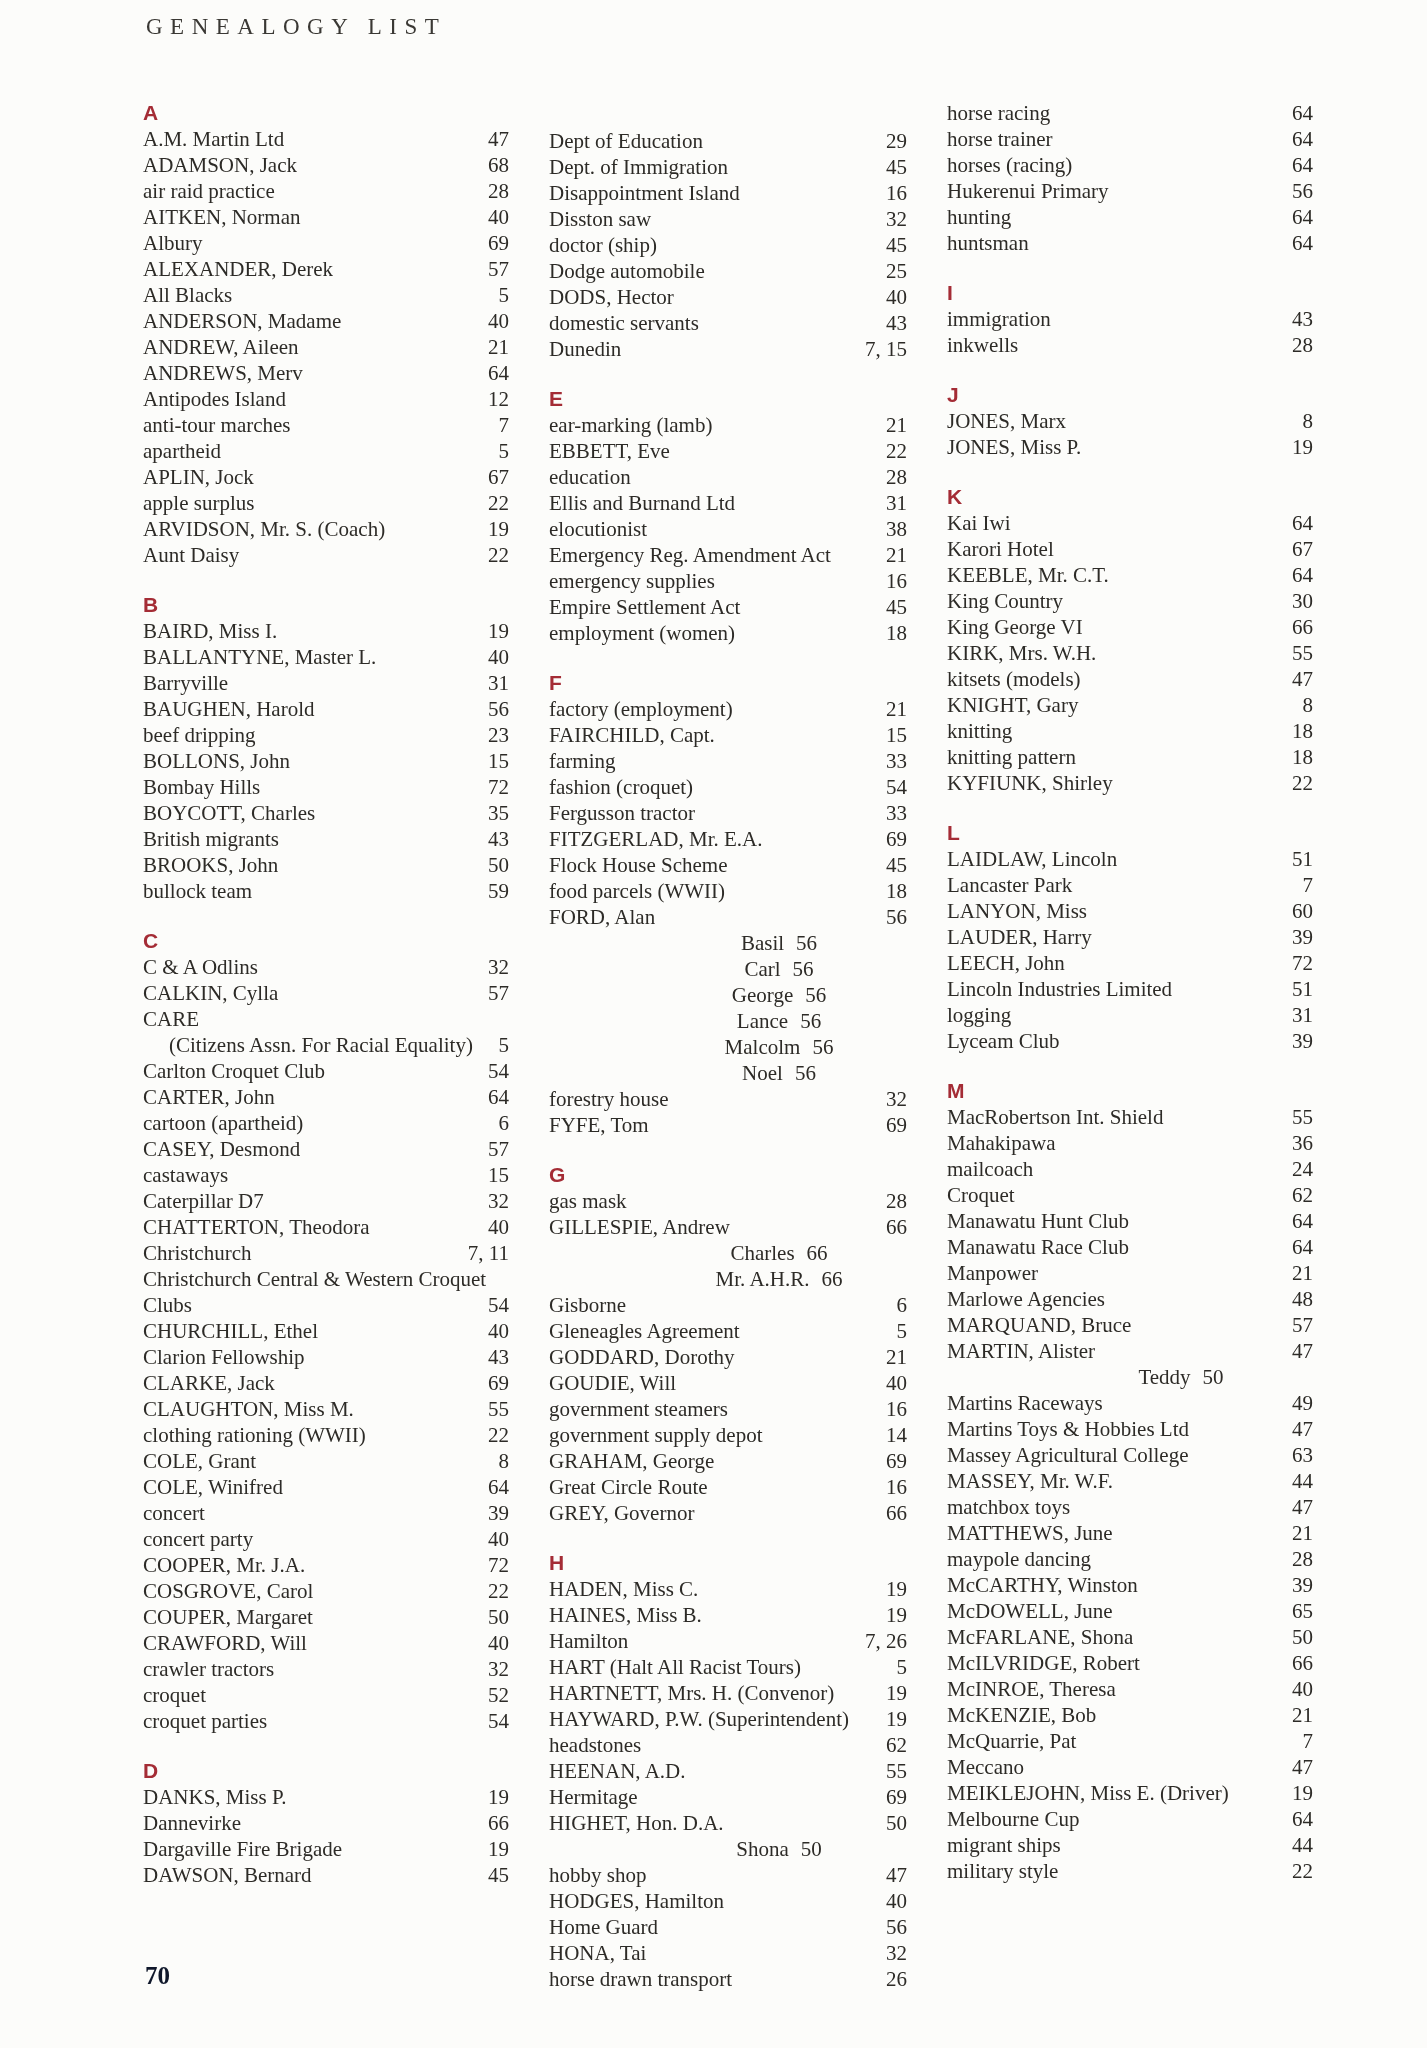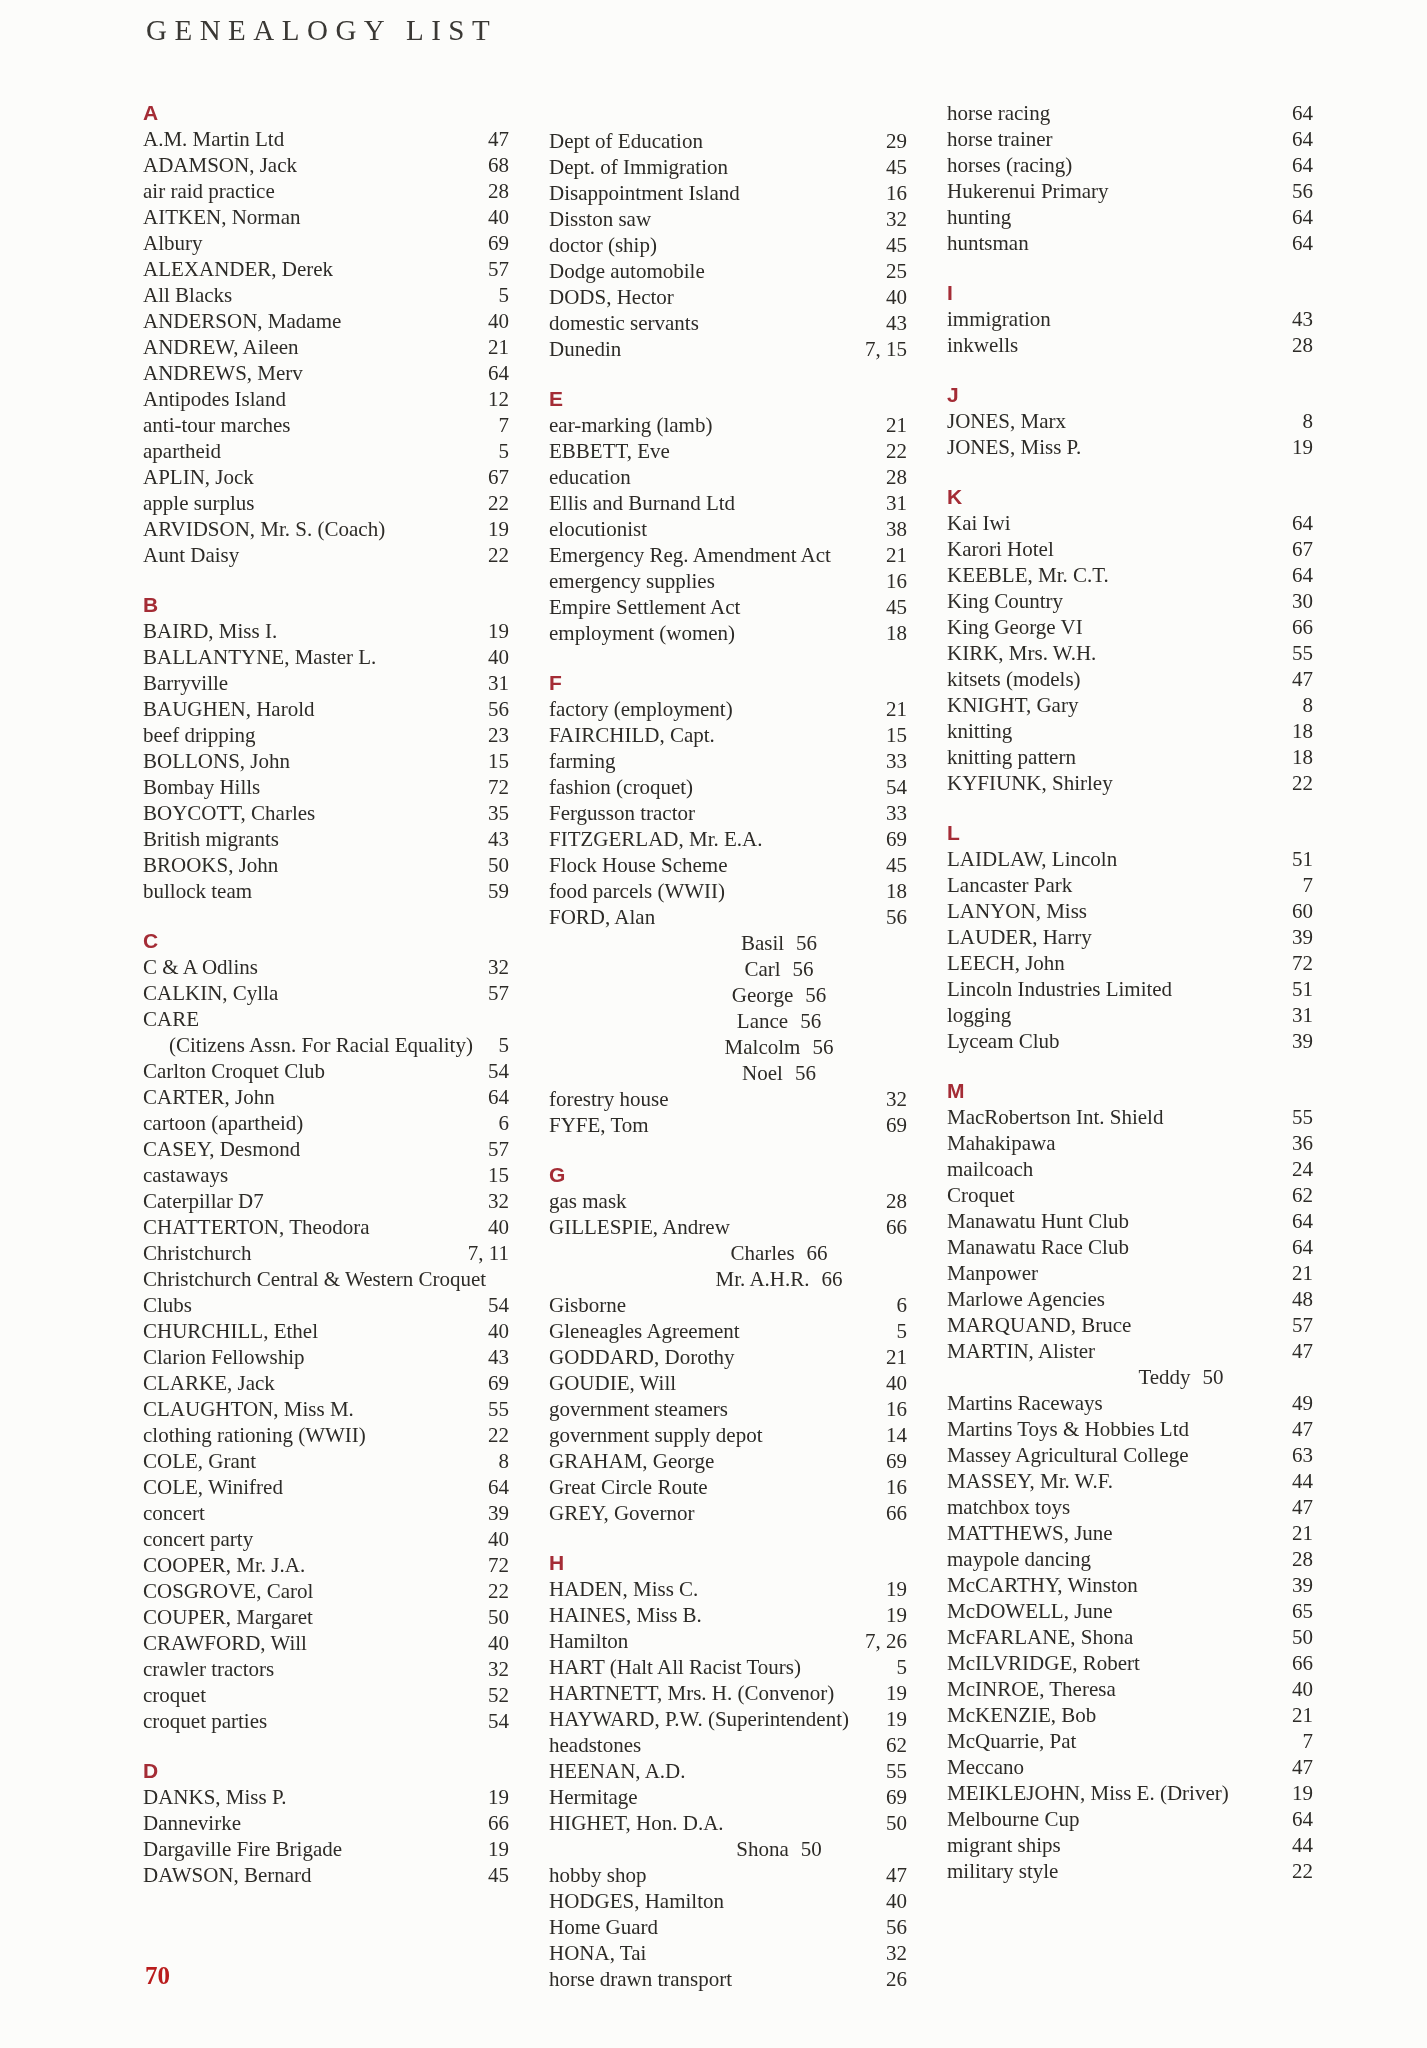"GENEALOGY LIST" .page-header { font-size: 29px -> 23px }
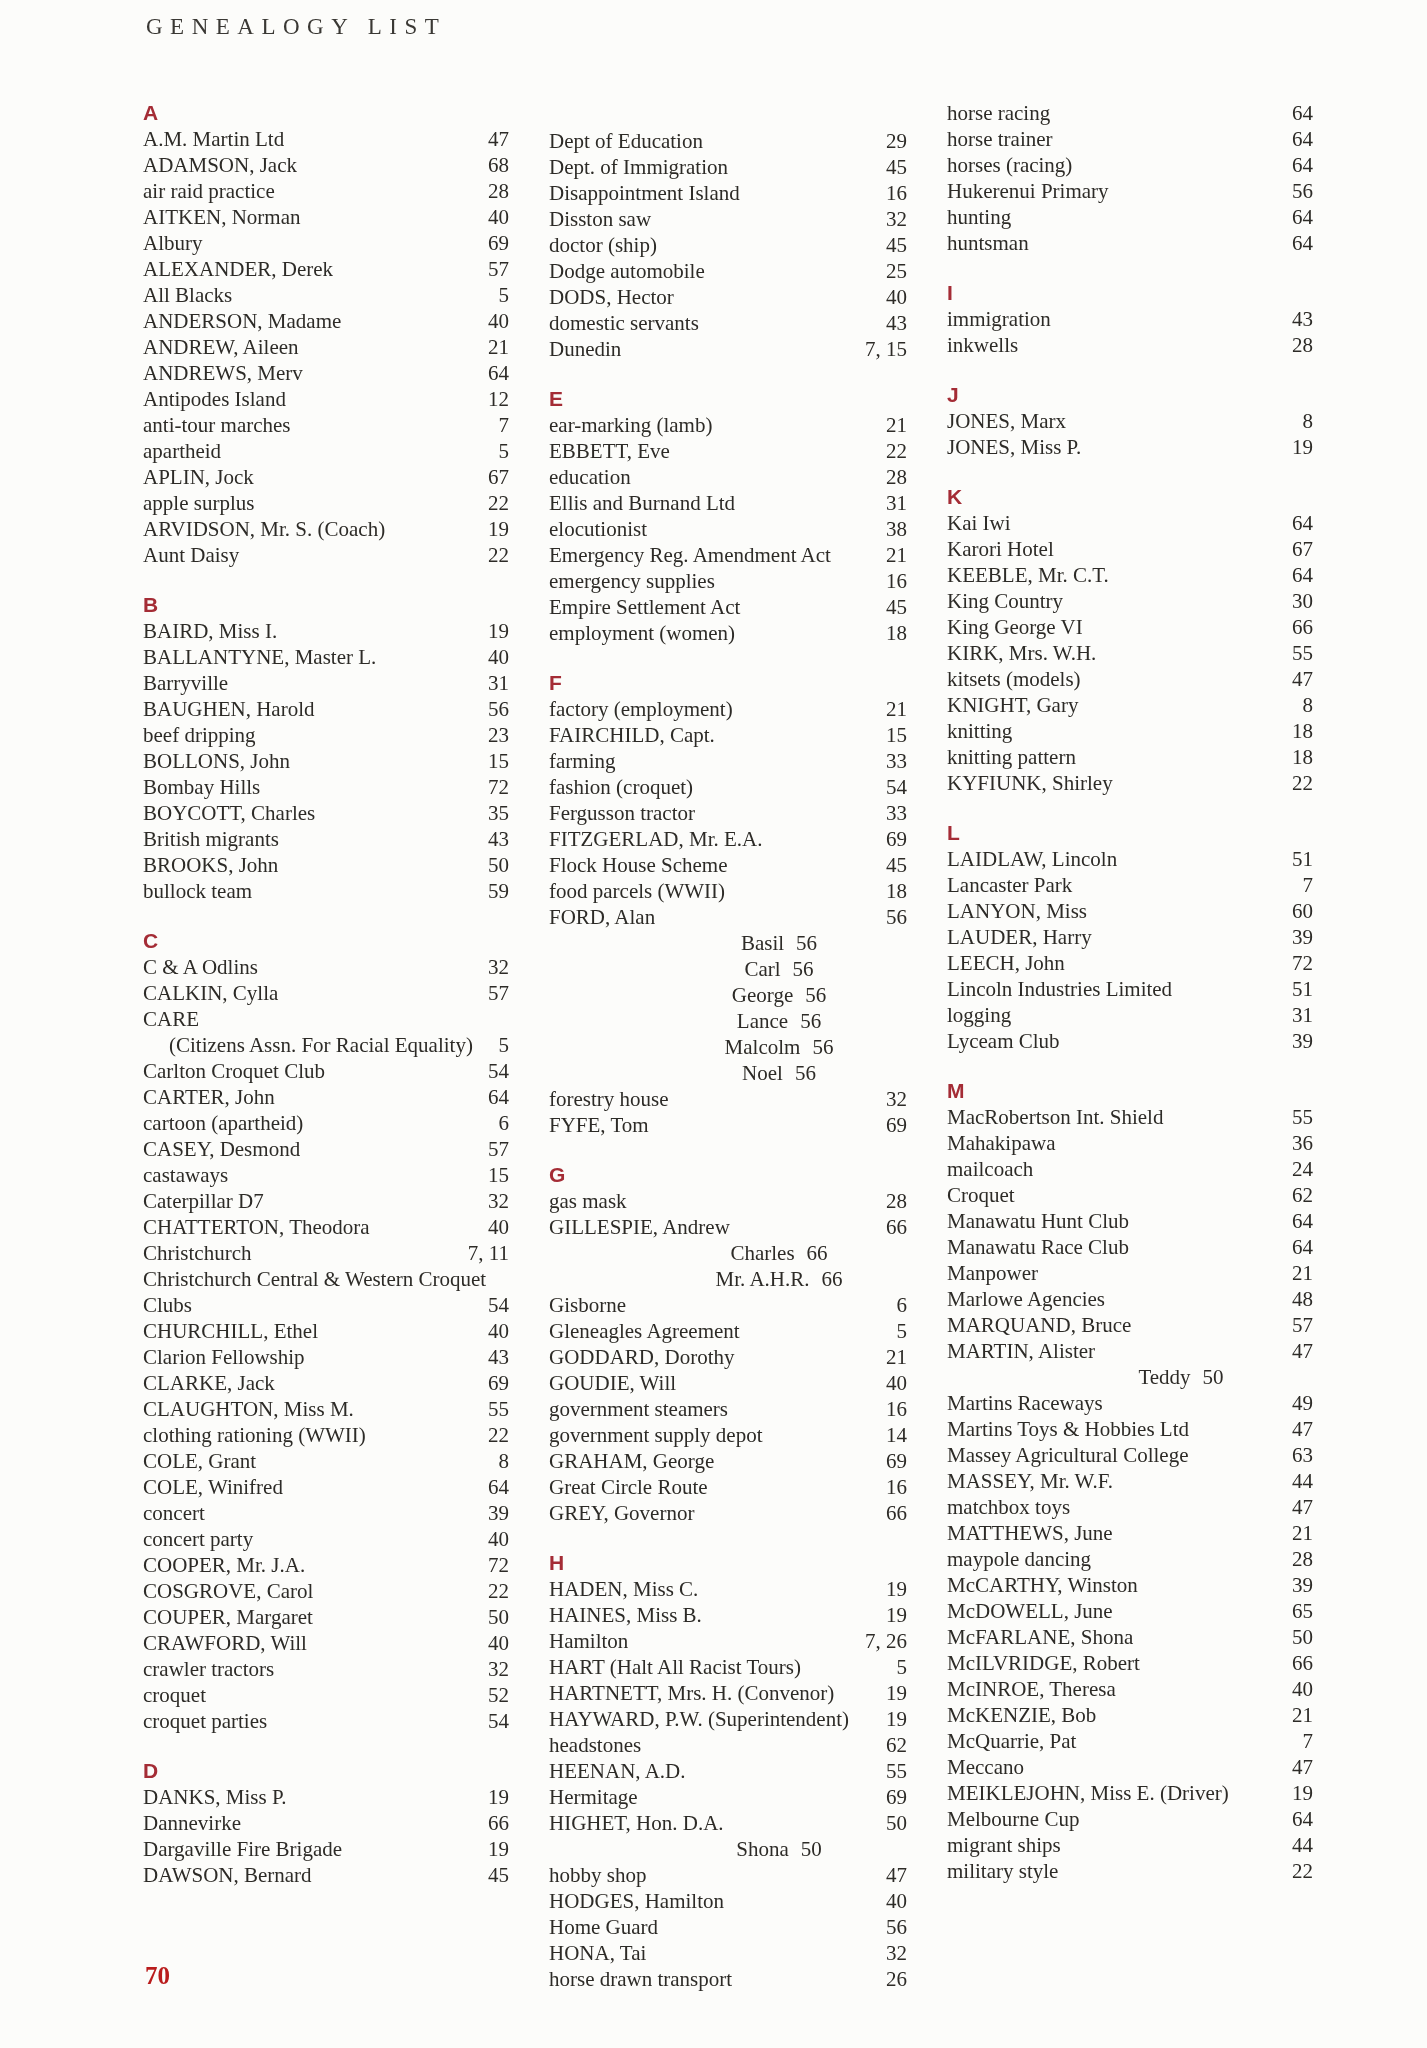"70" .page-number { color: #b91c1c -> #0f172a }
